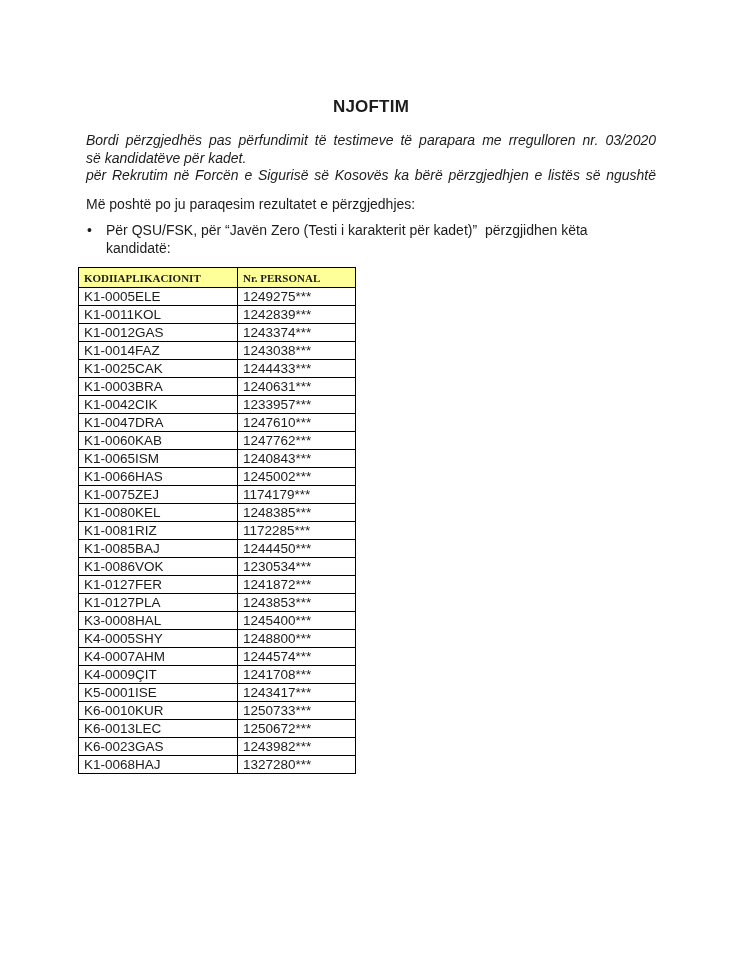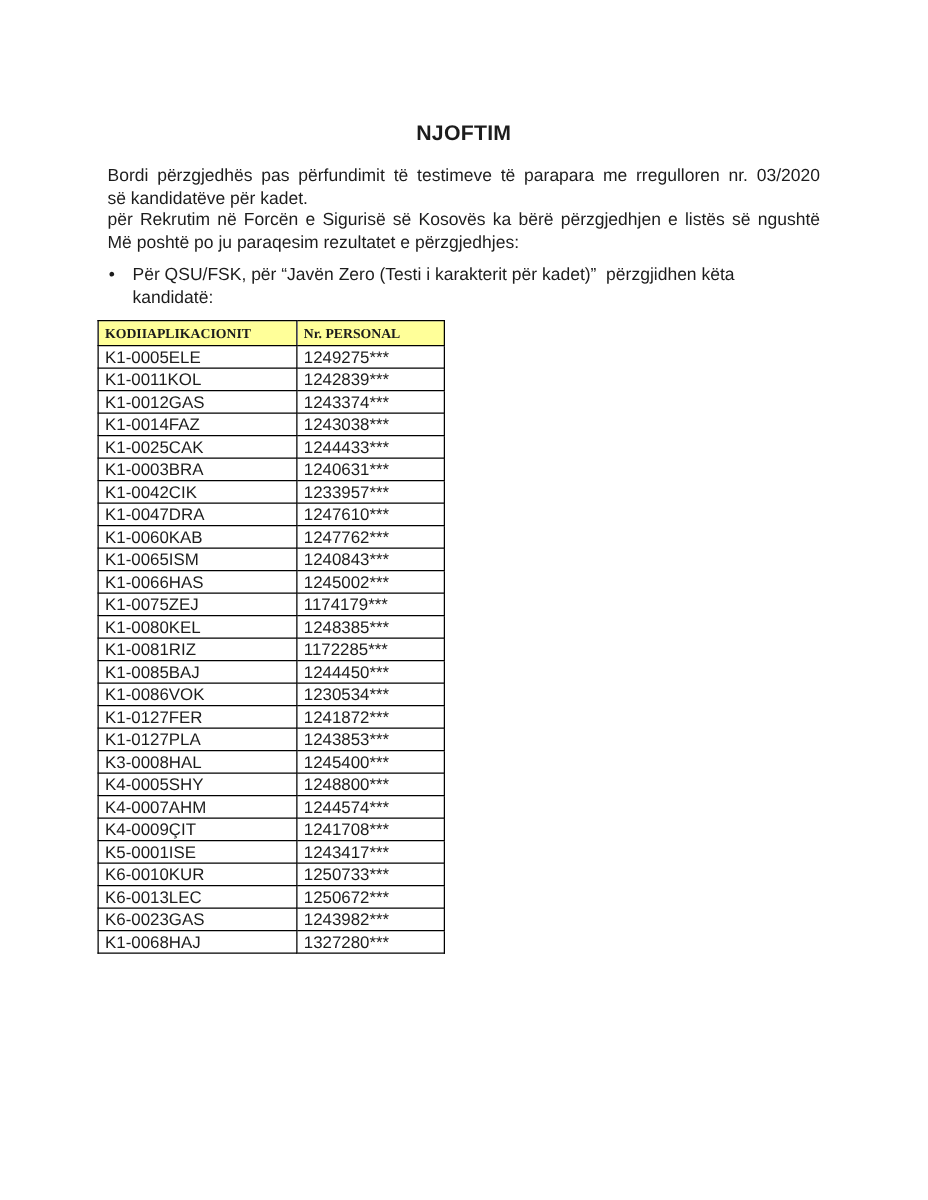"Bordi përzgjedhës pas përfundimit të" .p2 { font-style: none -> italic }
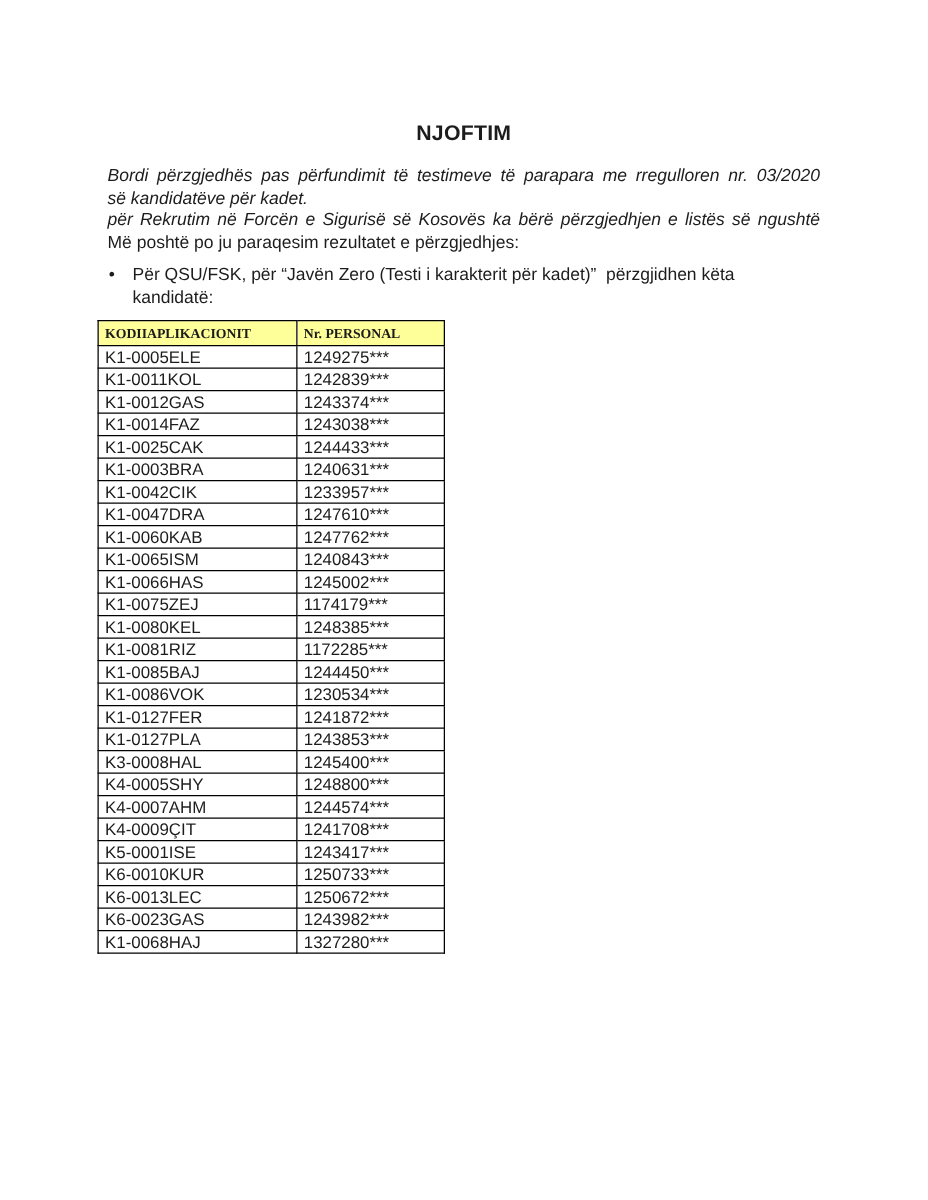"Më poshtë po ju paraqesim" .p3 { margin-top: none -> 11px }
